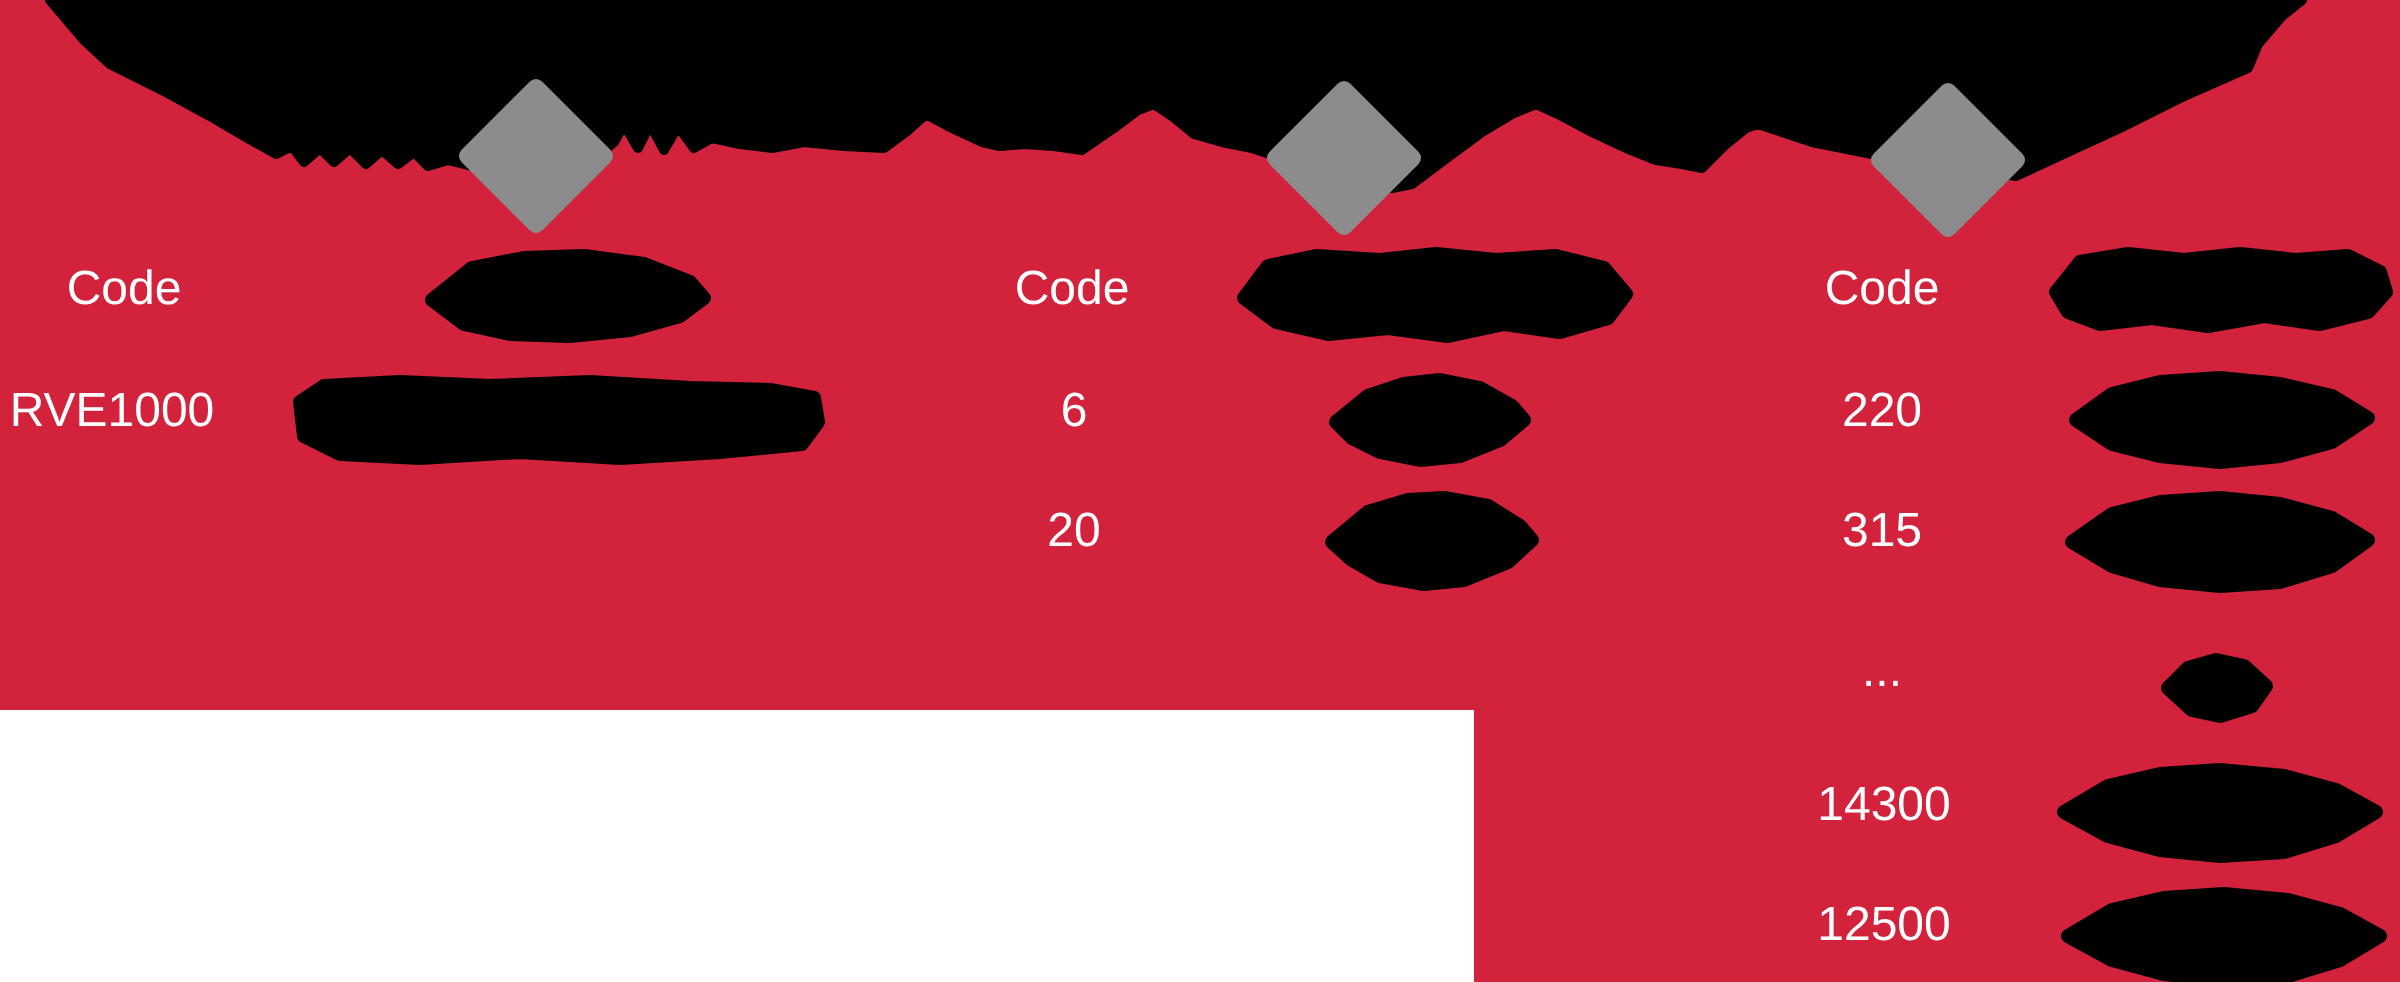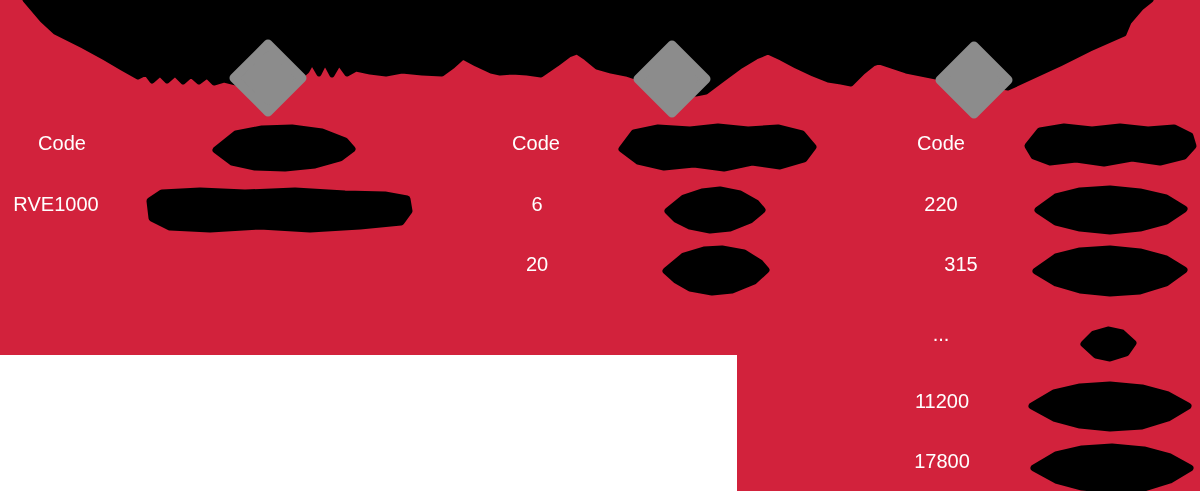"Code" .cell { font-size: 20px -> 24px }
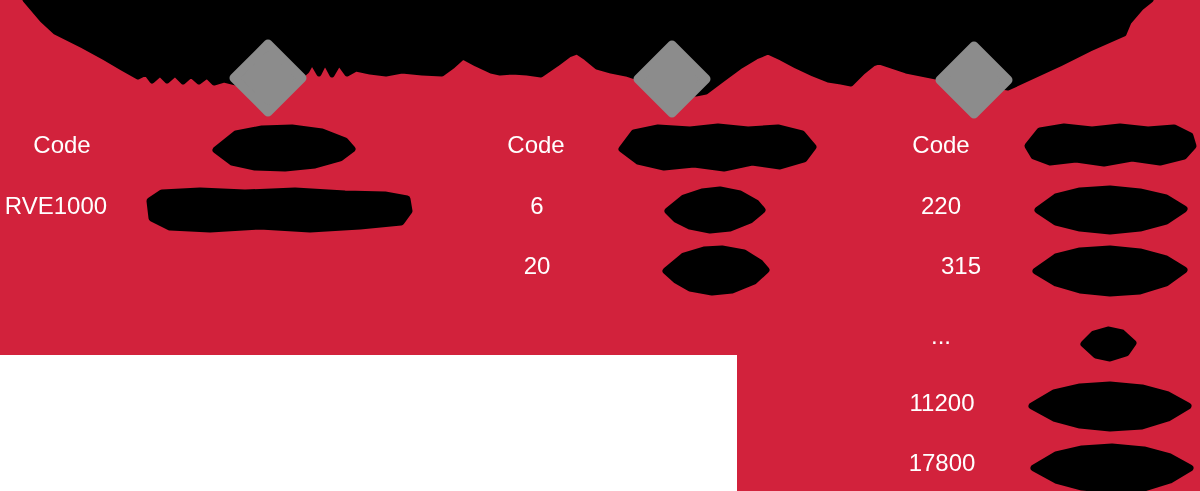"315" span.cell { margin-left: 20px -> none }
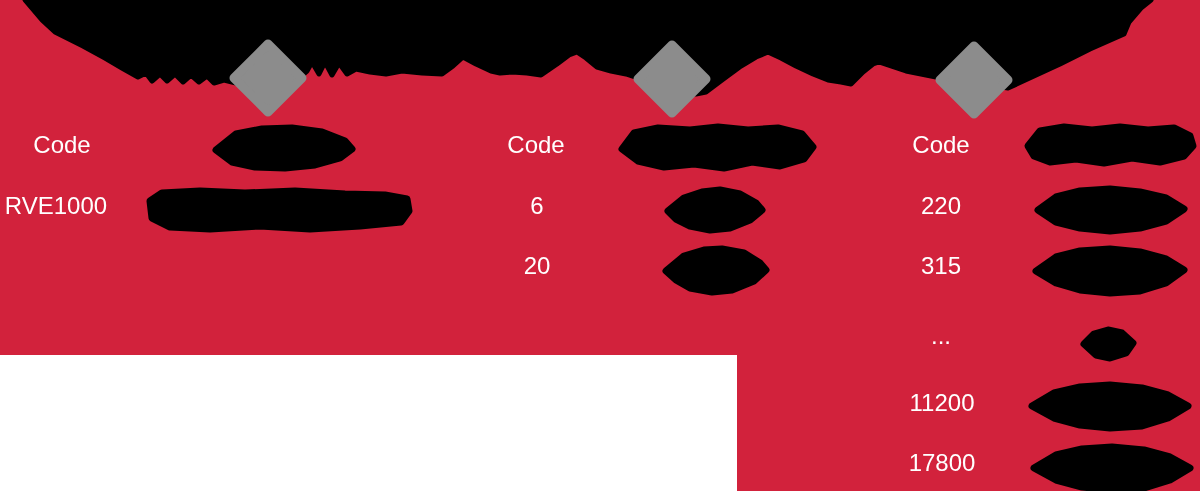"11200" span.cell { text: 11200 -> 14300 }
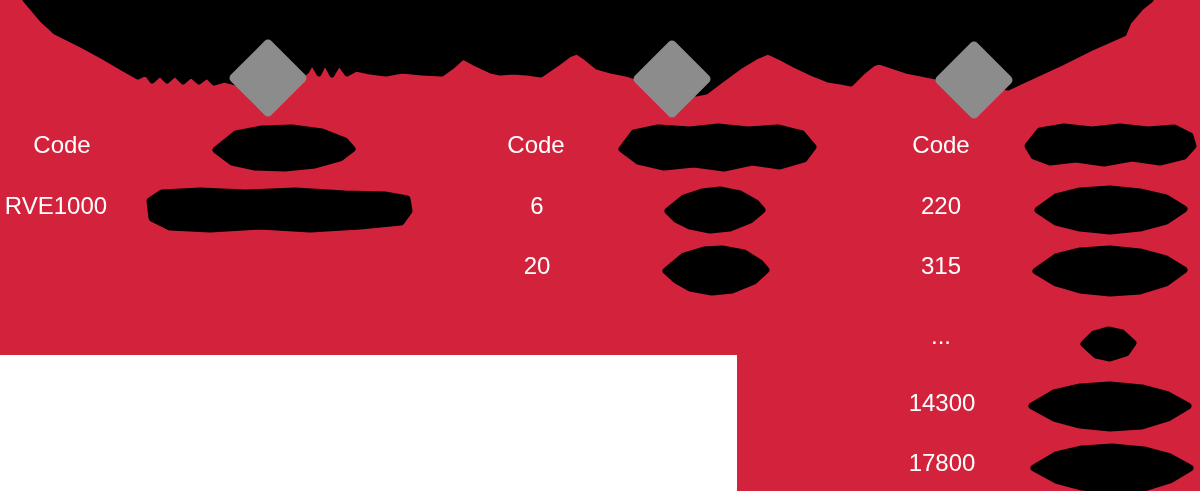"17800" span.cell { text: 17800 -> 12500 }
